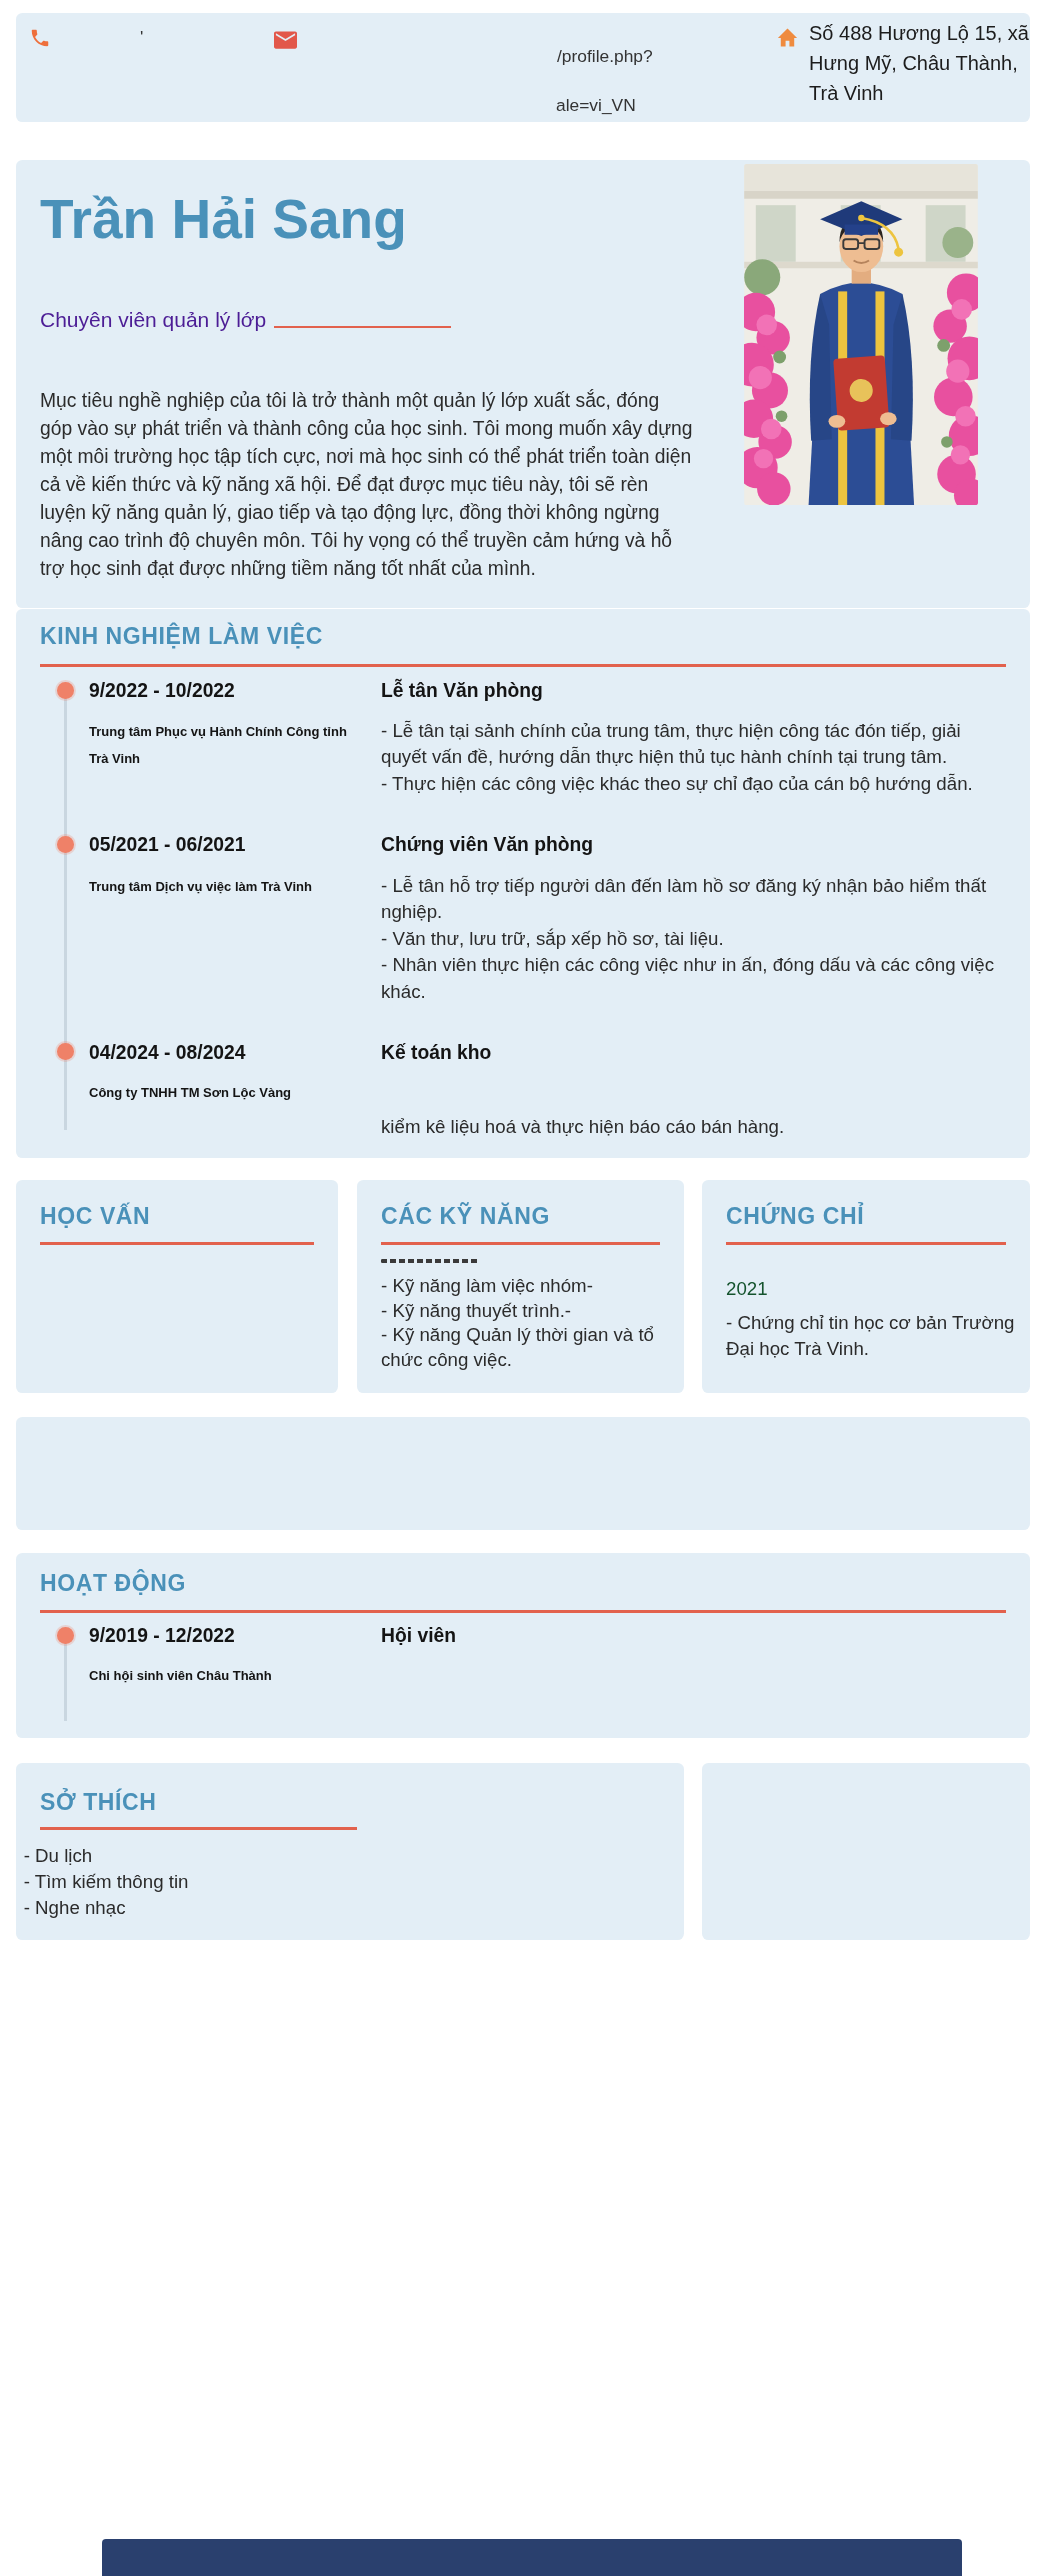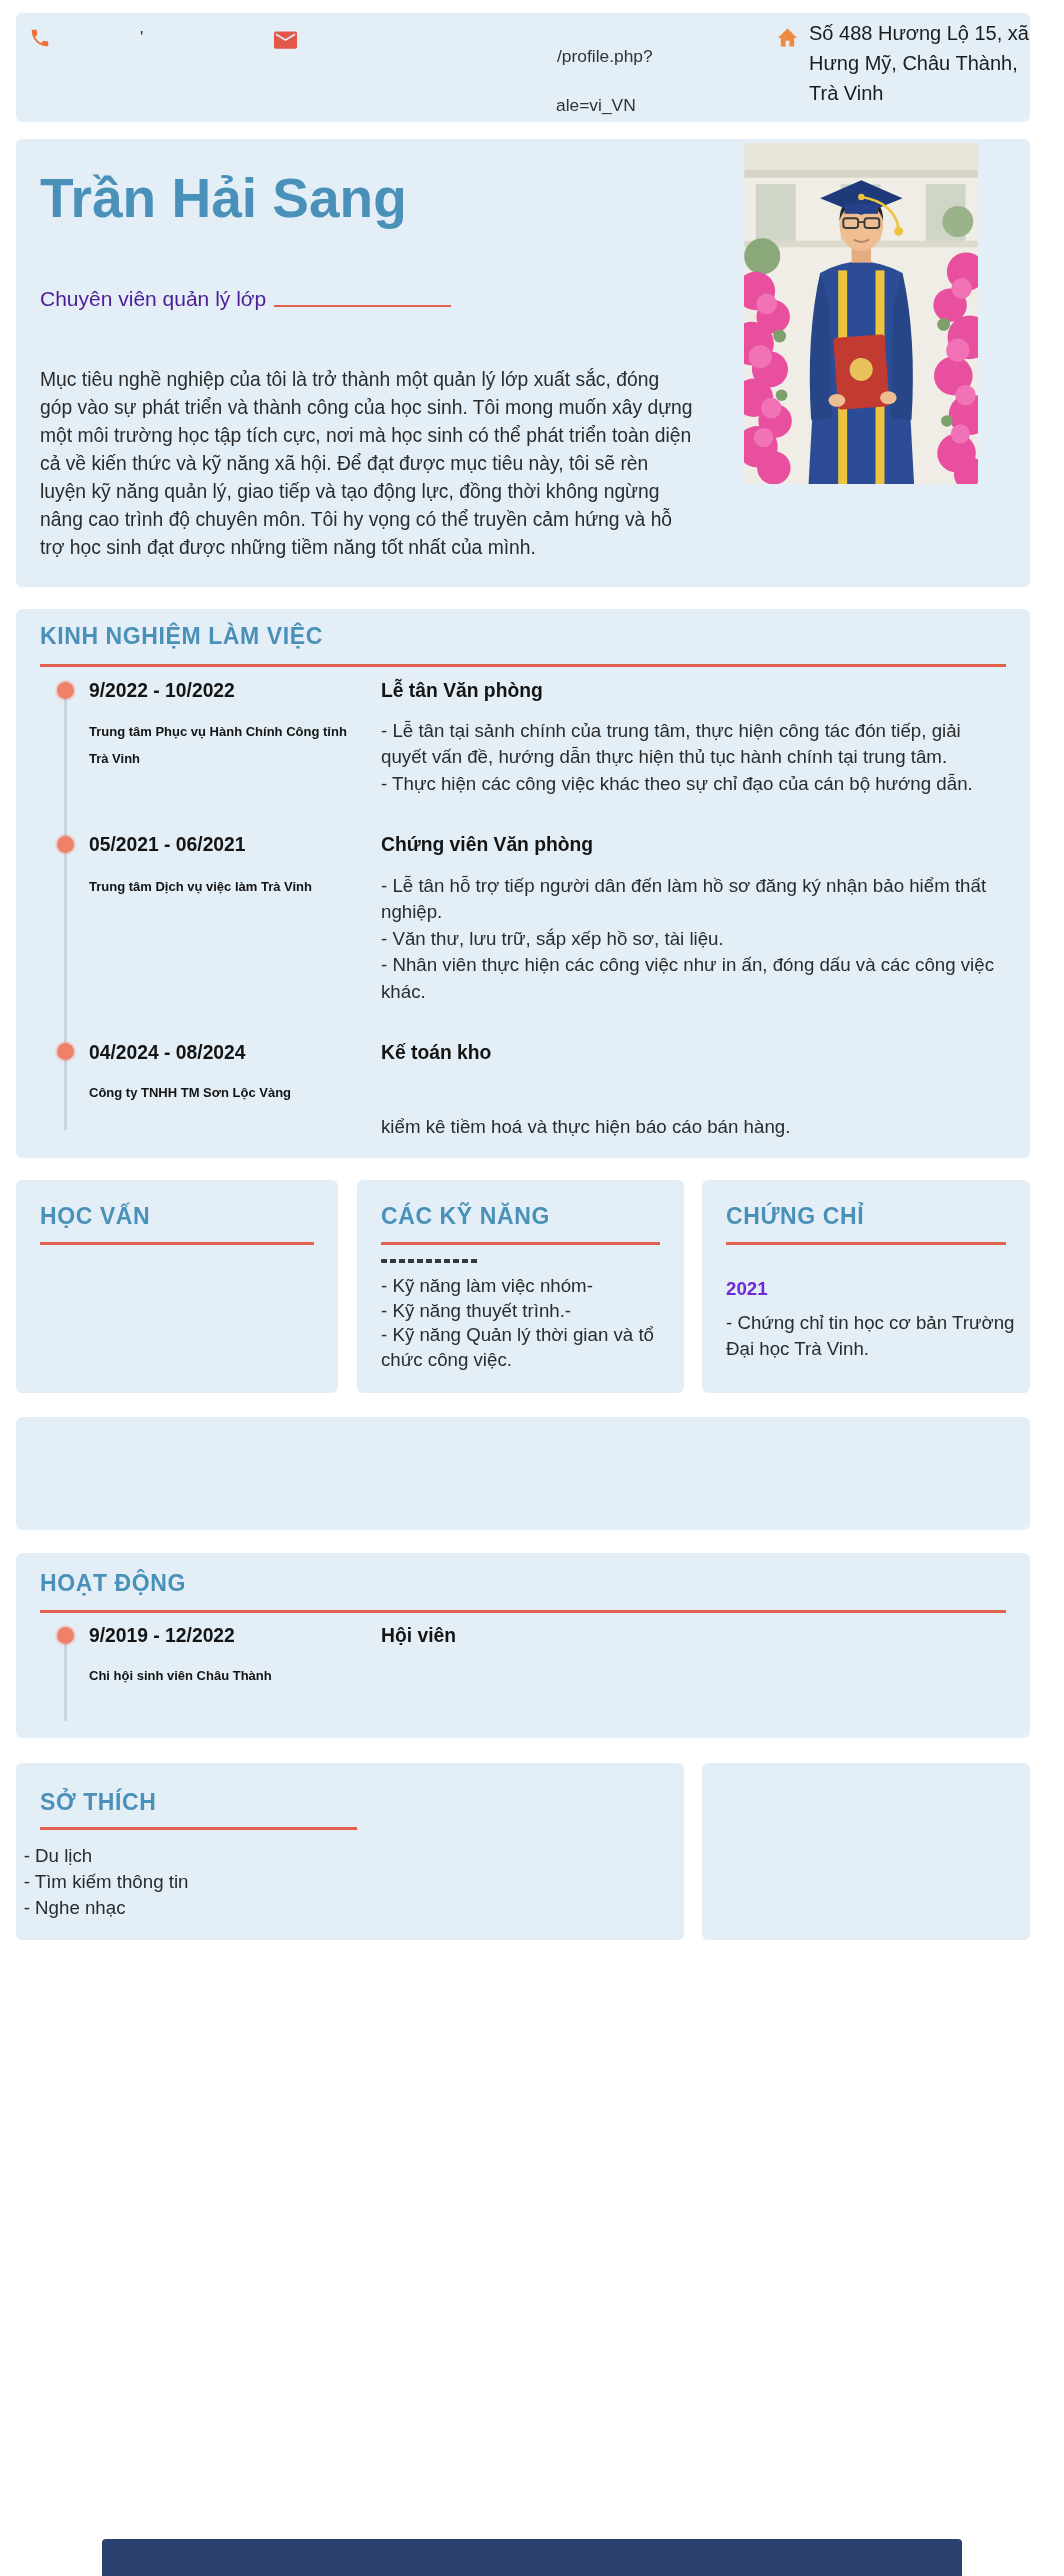"Trần Hải Sang" div.sec { top: 139px -> 160px }
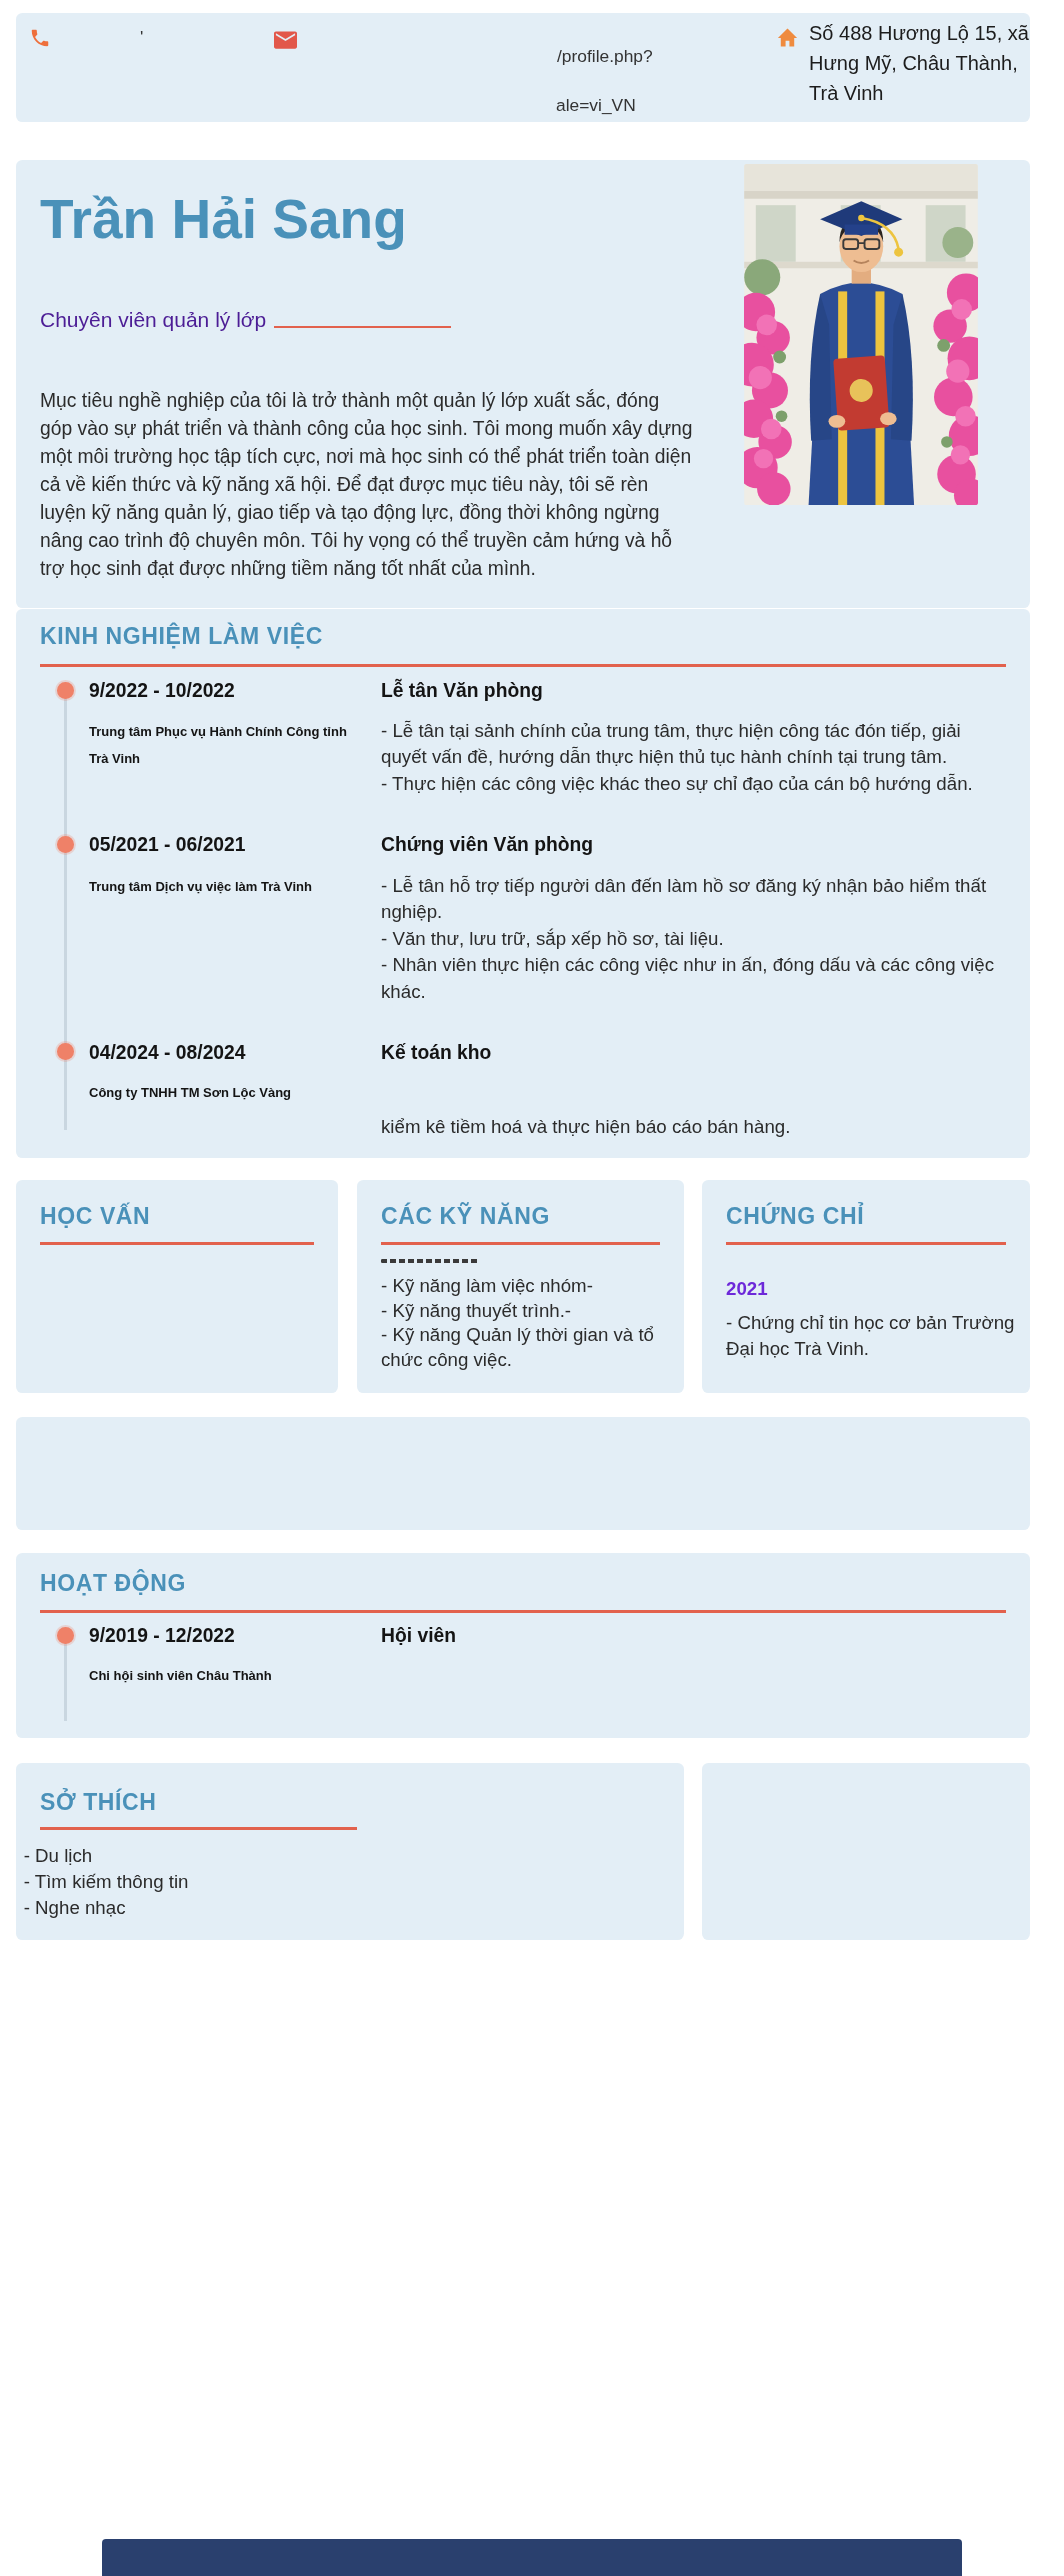"kiểm kê tiềm hoá và" div.desc { text: tiềm -> liệu }
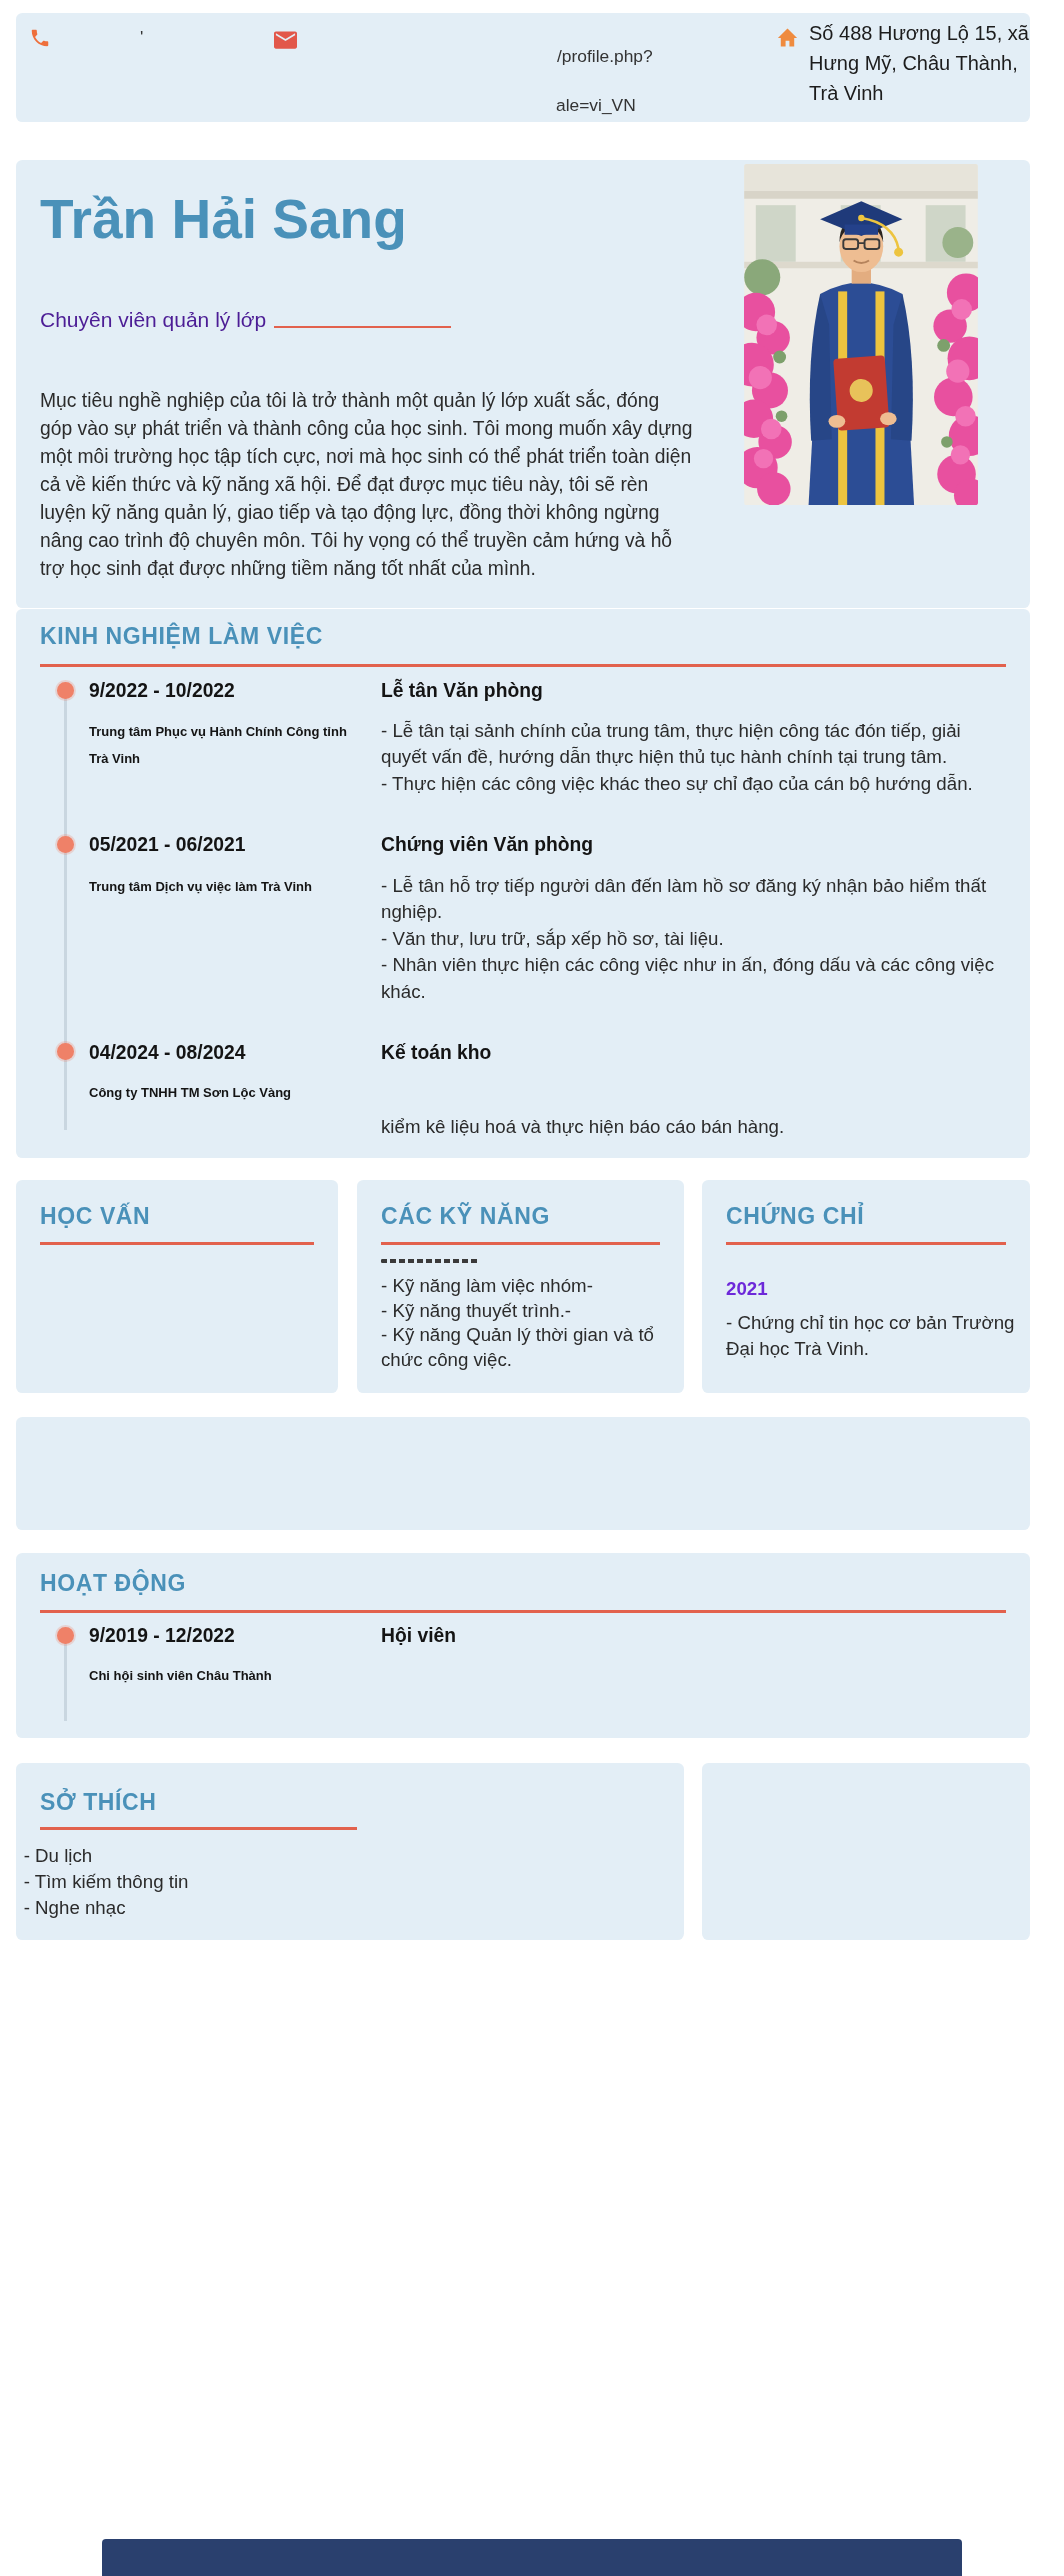"2021" .year { color: #6d28d9 -> #14532d; font-weight: bold -> normal }
